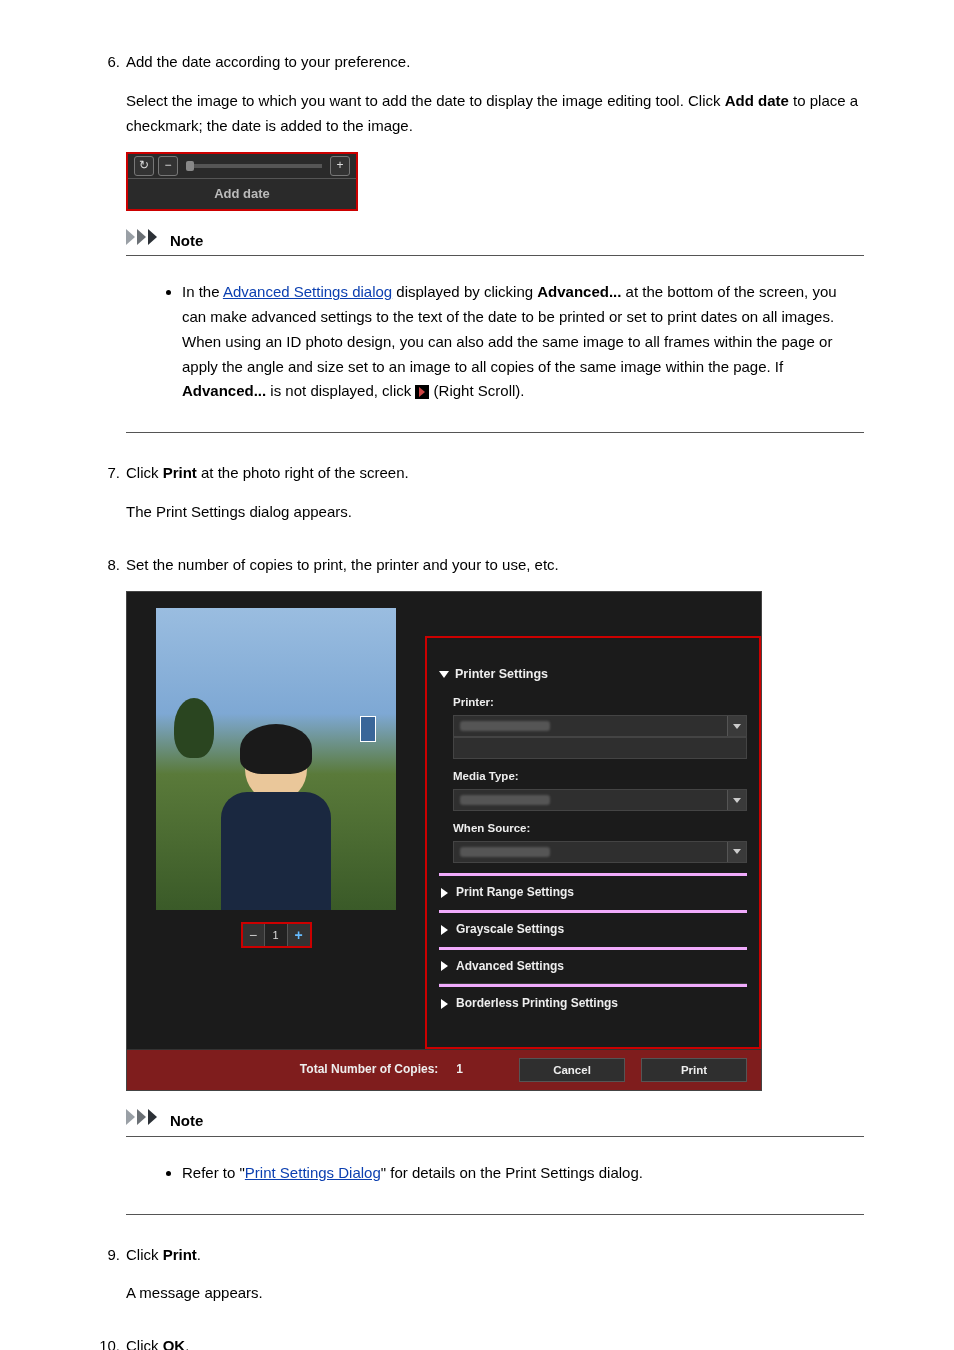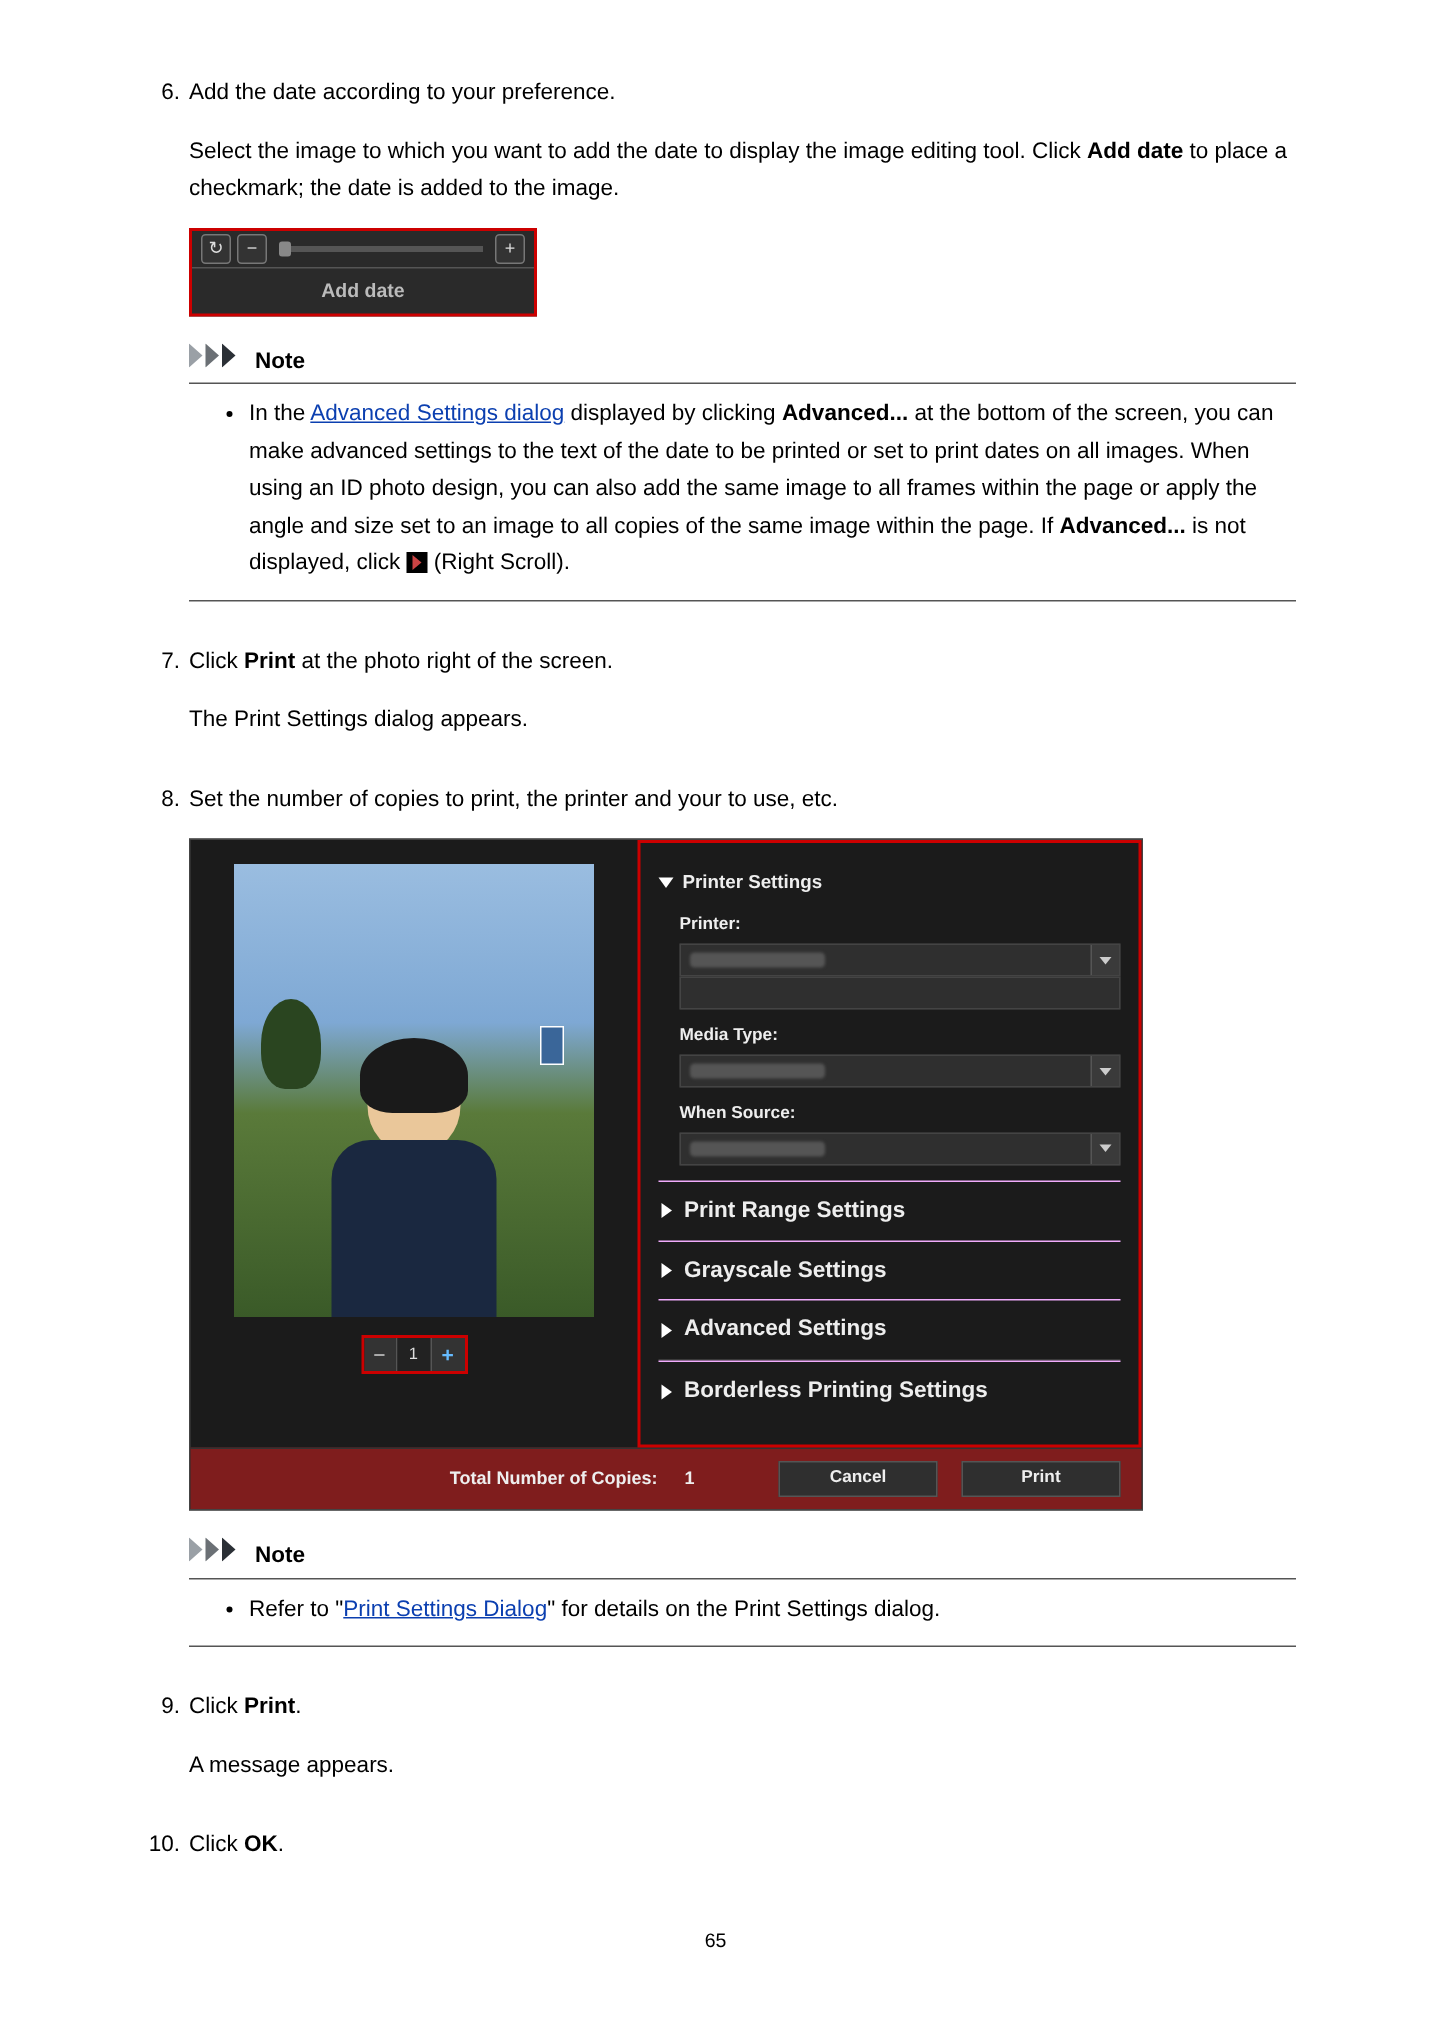"In the Advanced Settings dialog" .note-ul { margin: 0 -> 16px }
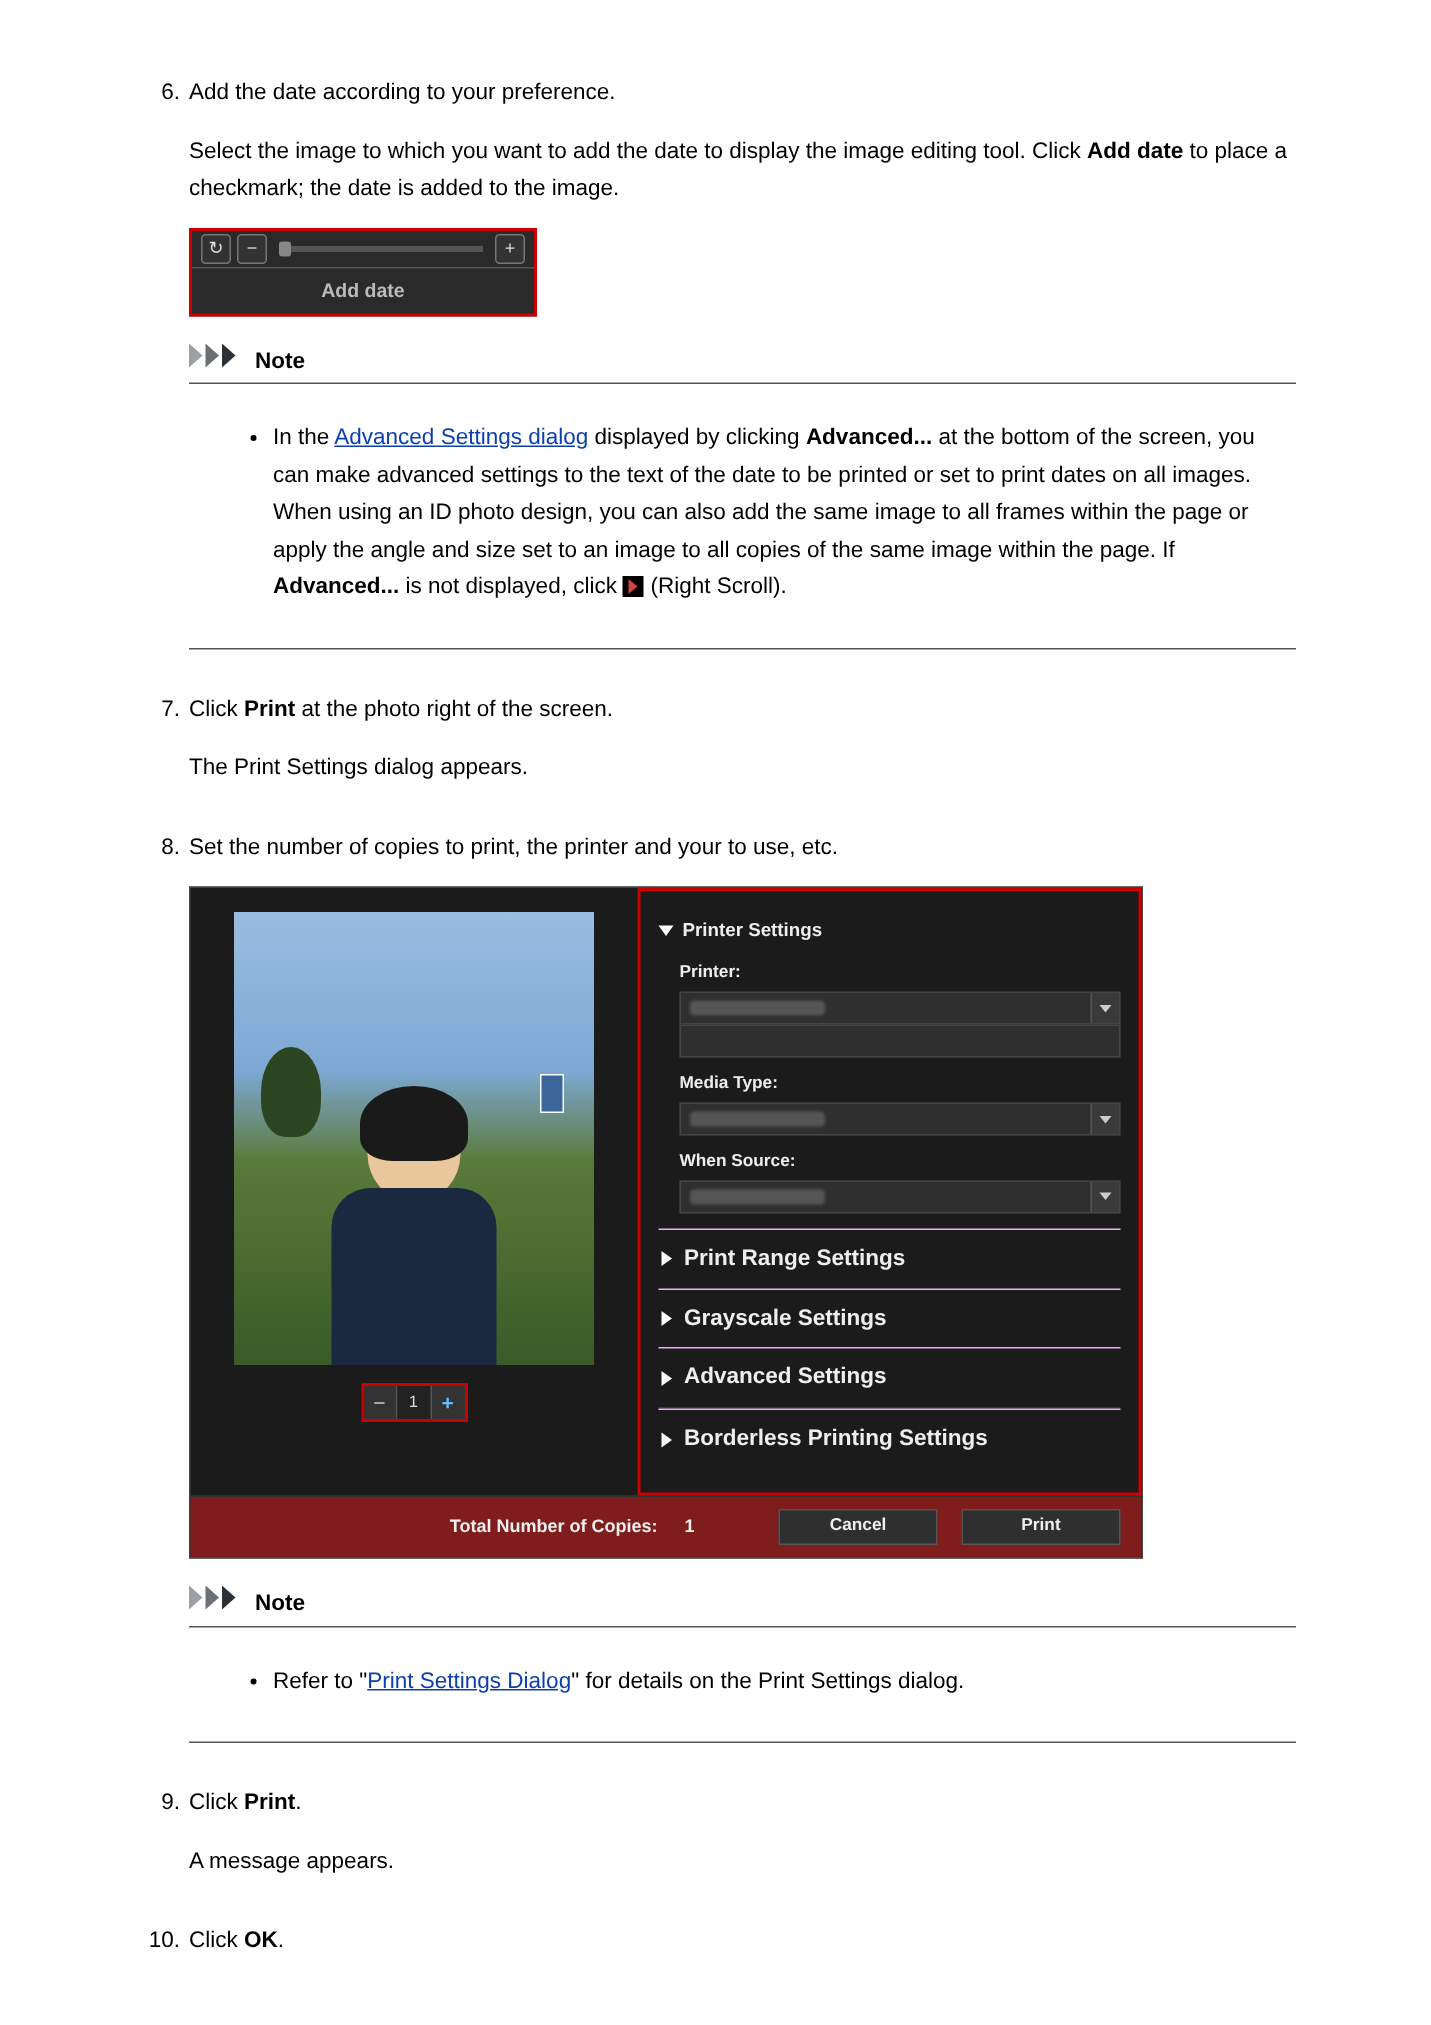"Printer Settings" .pd-settings { margin-top: none -> 44px; padding: 16px 12px -> 26px 12px }
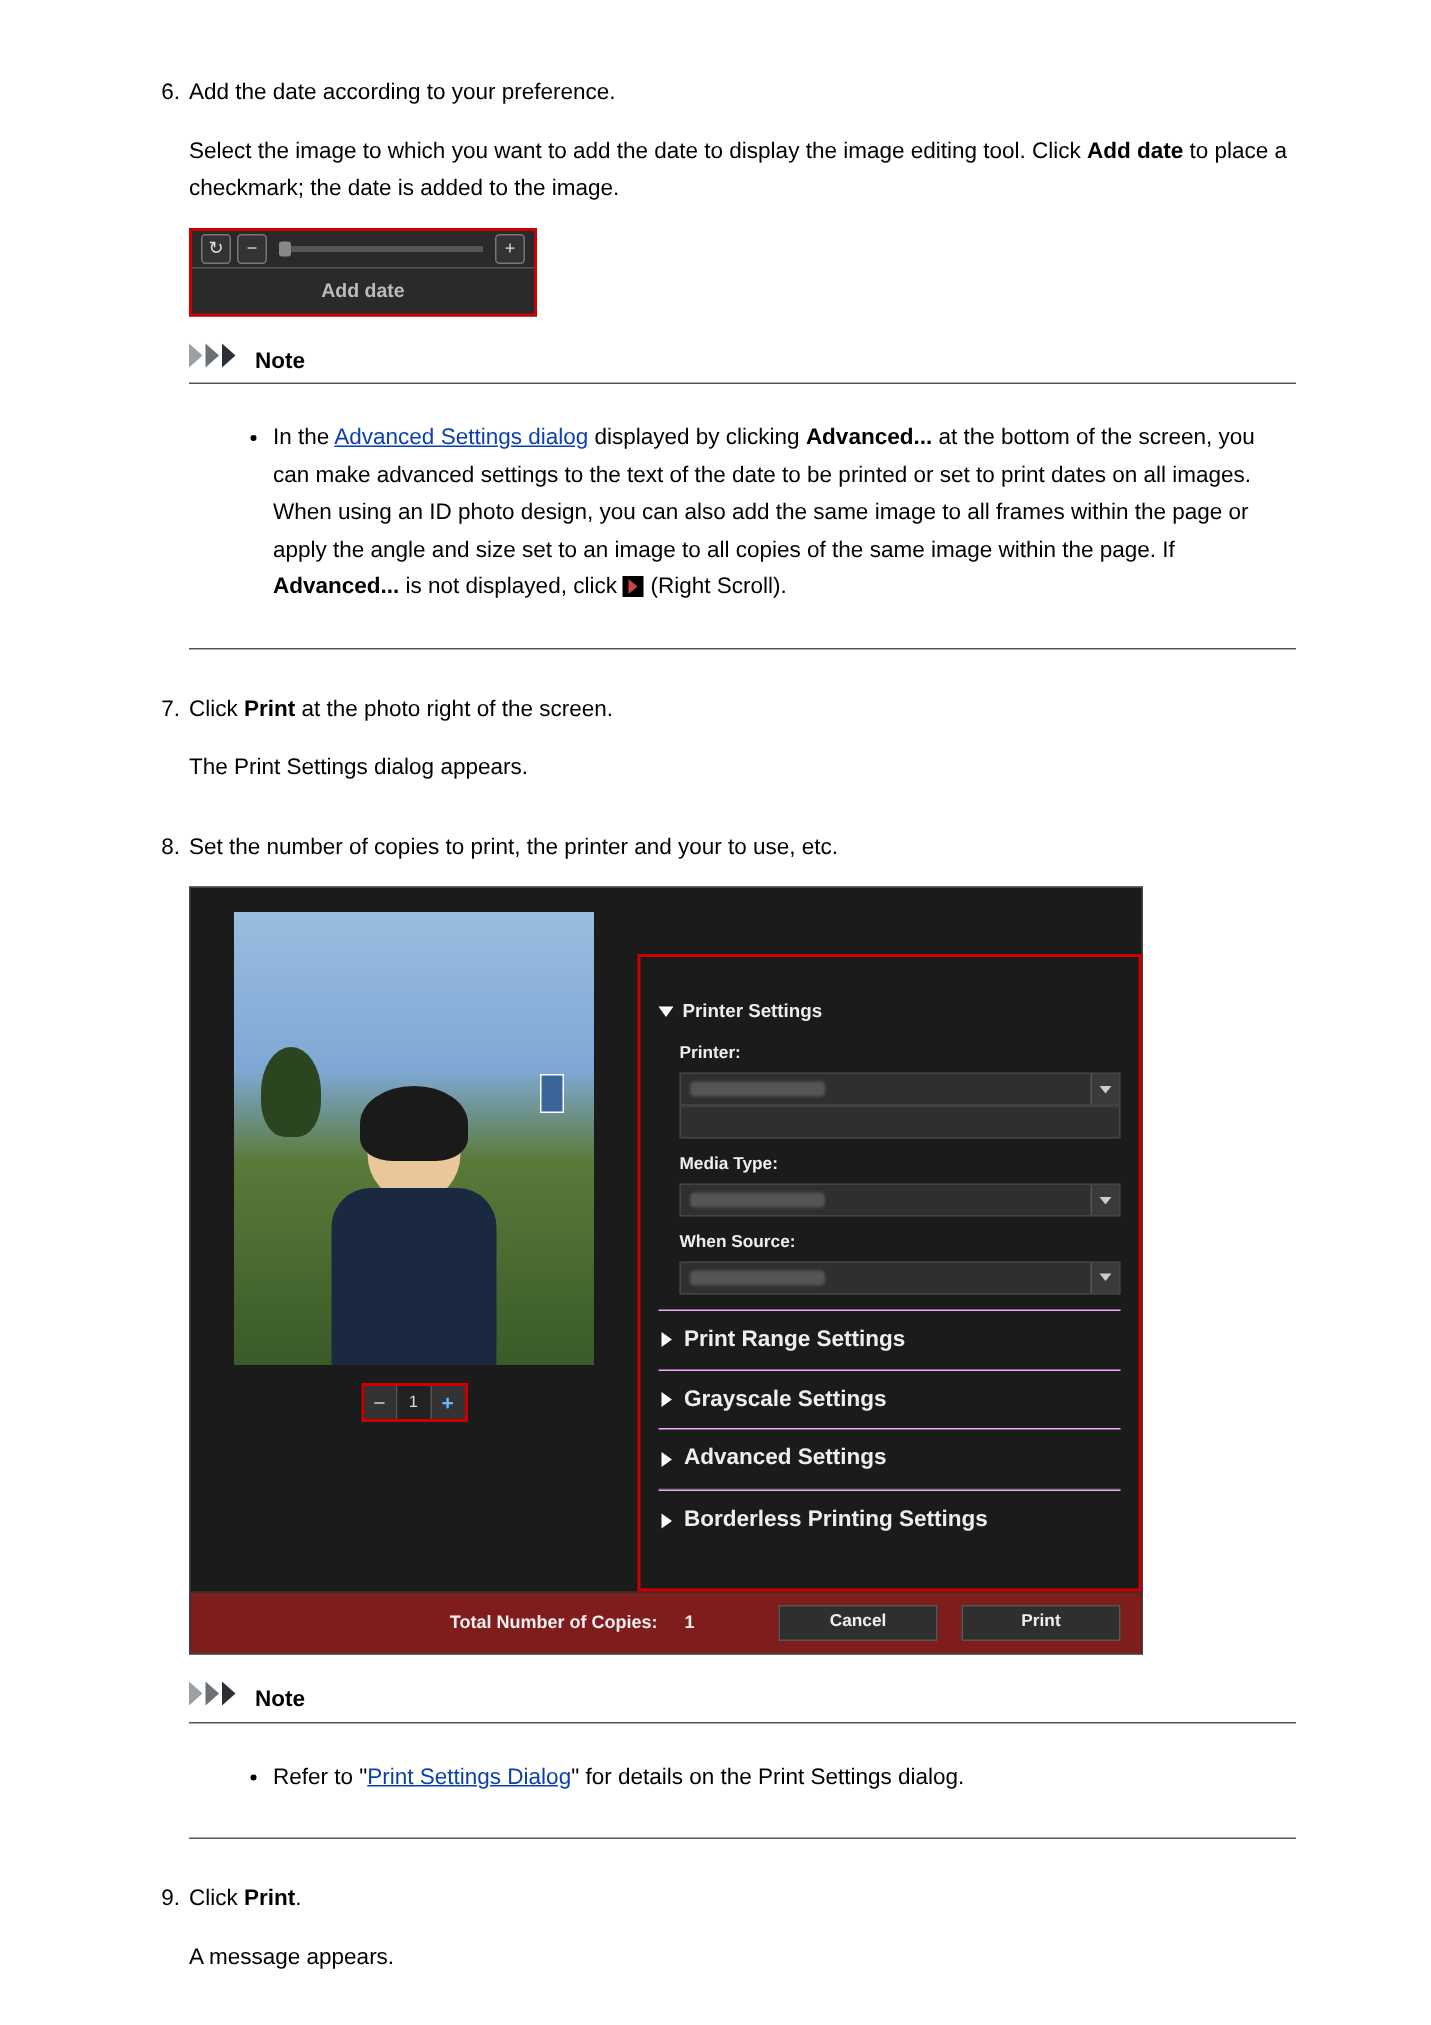"Print Range Settings" .pd-sub { border-top: 1px solid #f0abfc -> 3px solid #f0abfc; font-size: 15px -> 12px }
